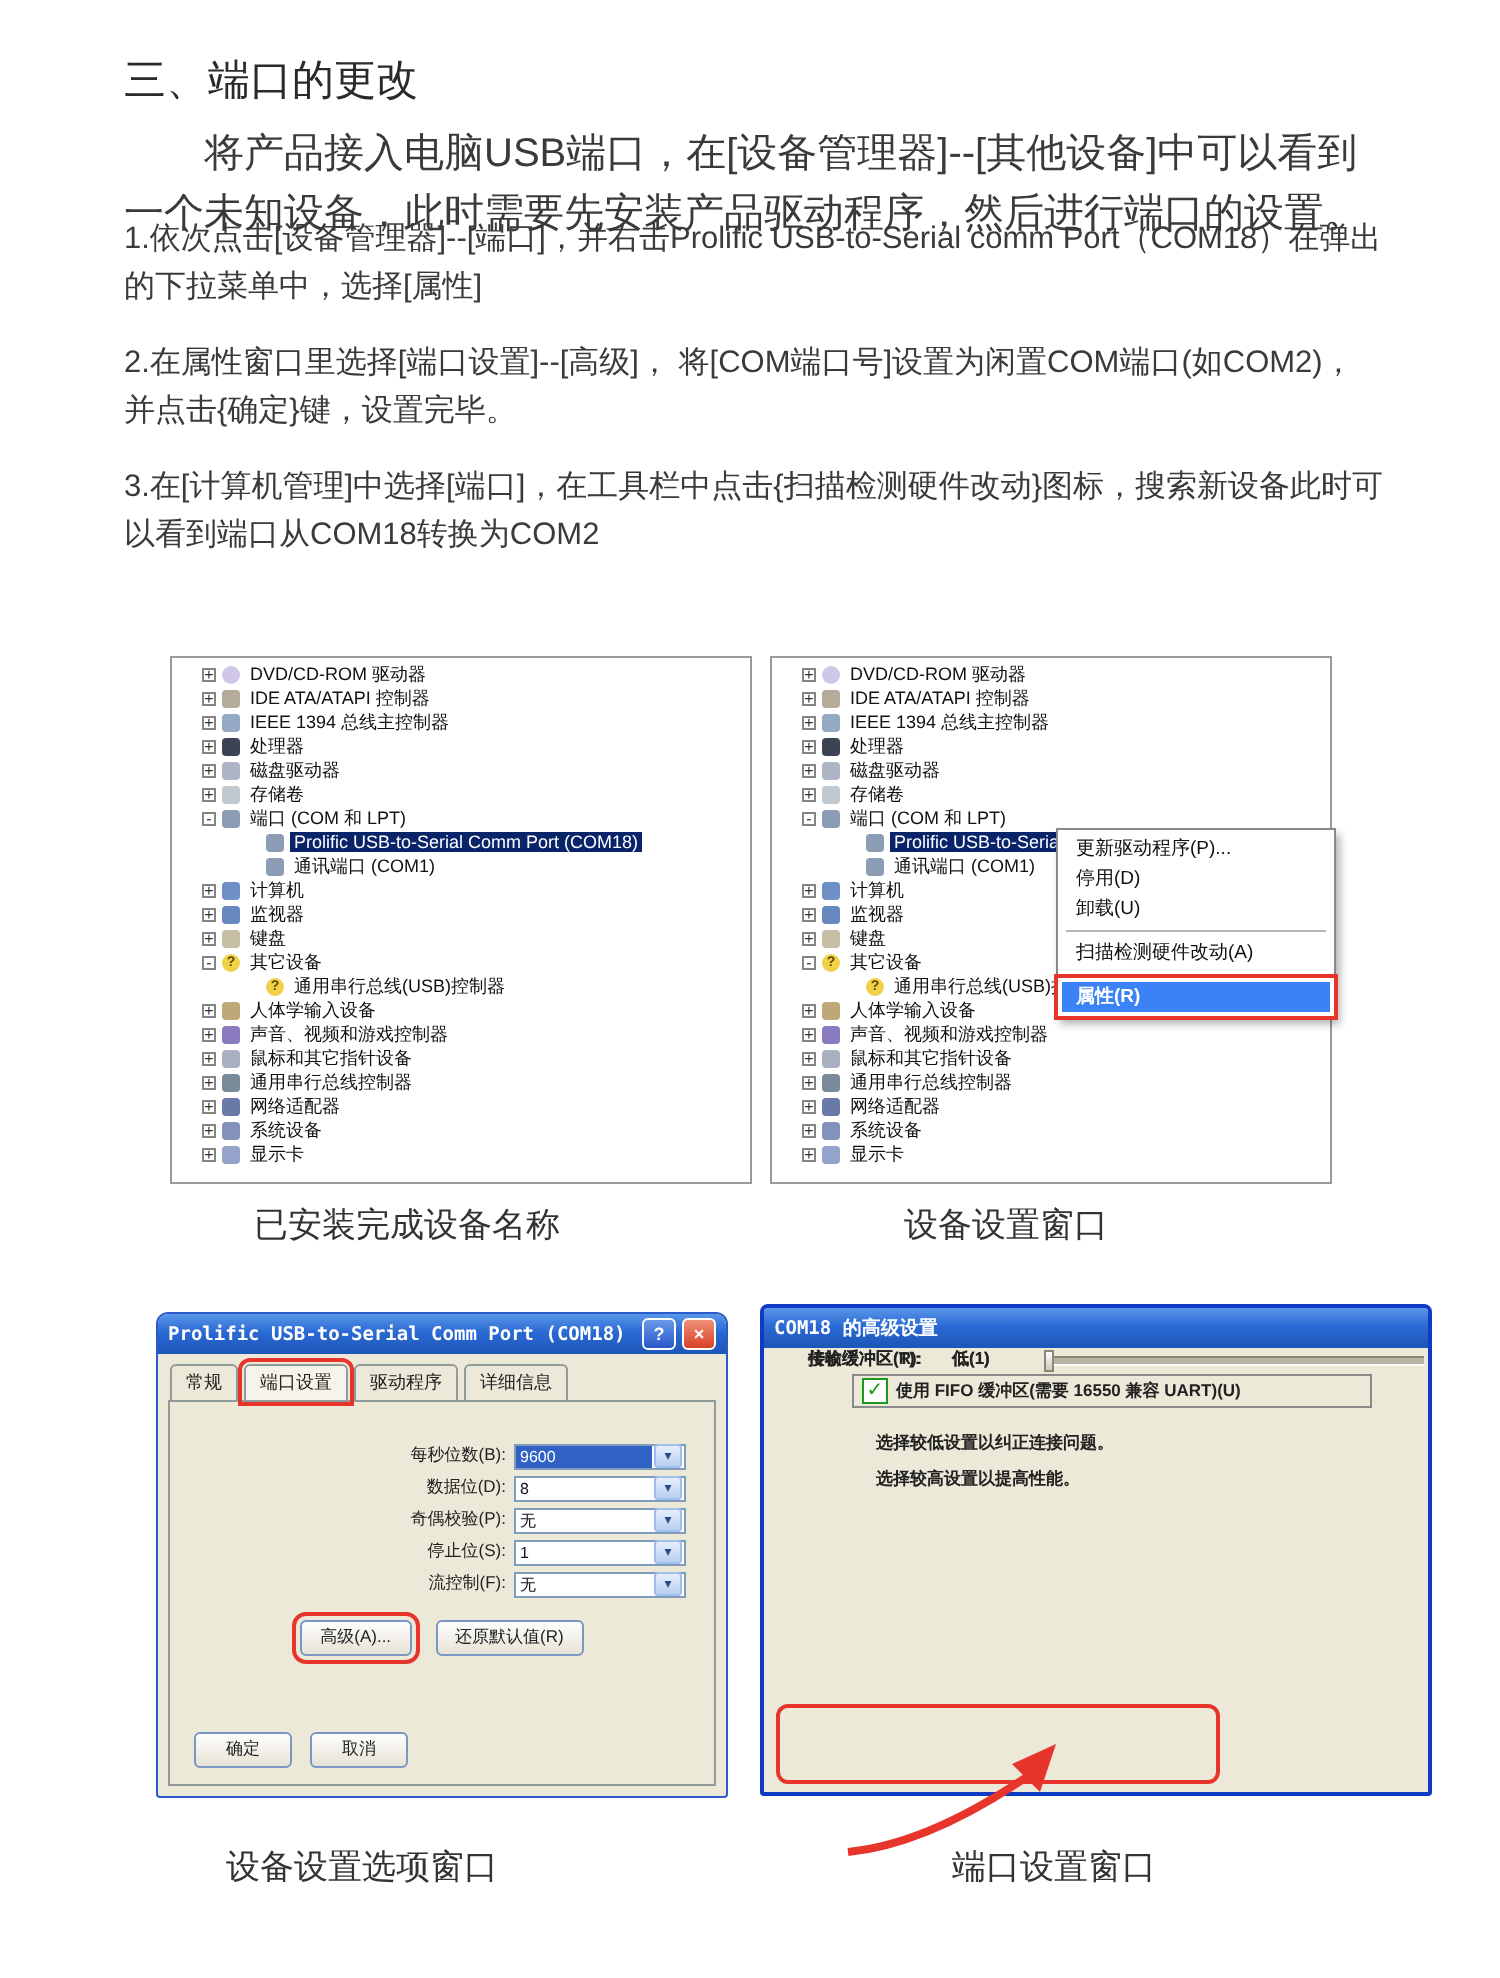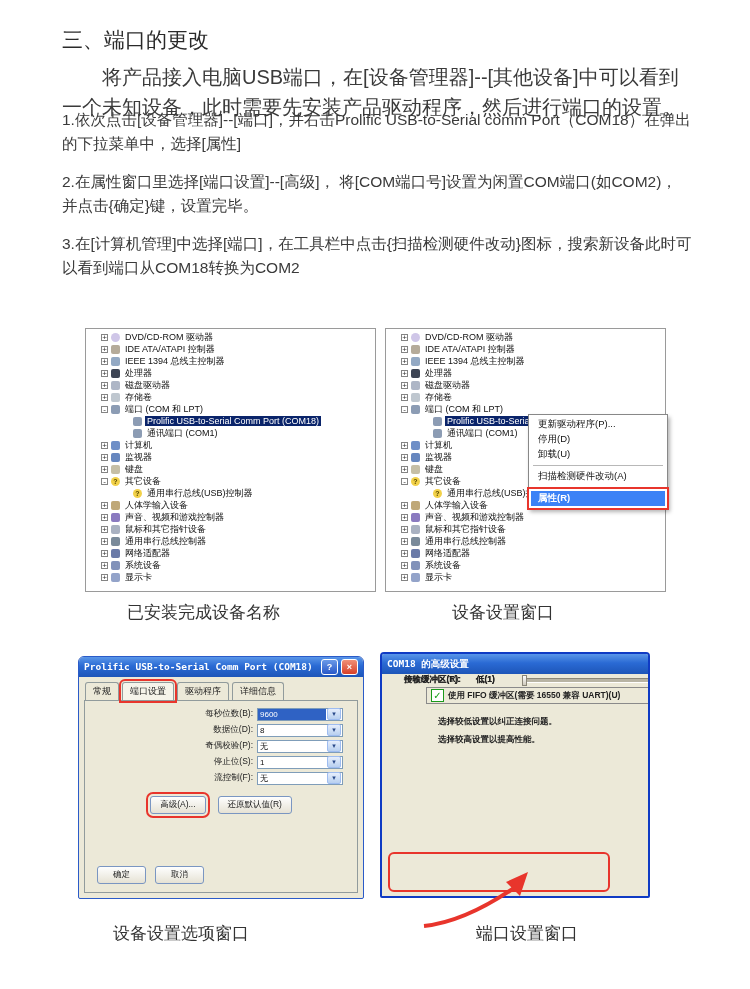"COM18 的高级设置" #panel4 { width: 270px -> 336px }
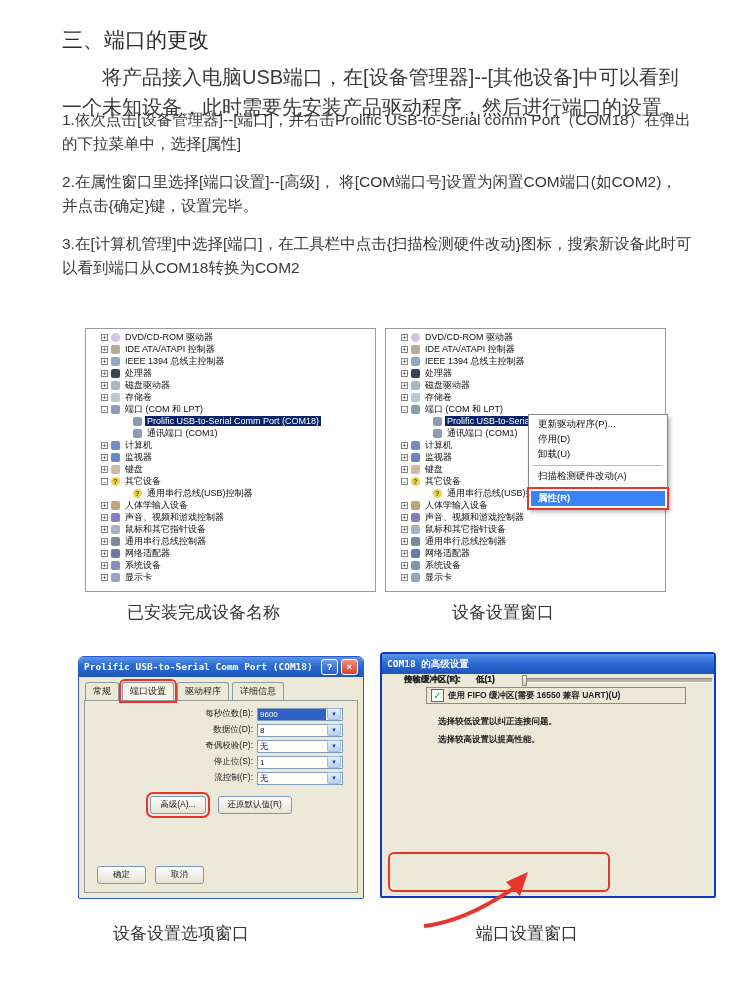"每秒位数(B):" .pane { padding: 4px 8px 5px -> 18px 8px 5px }
